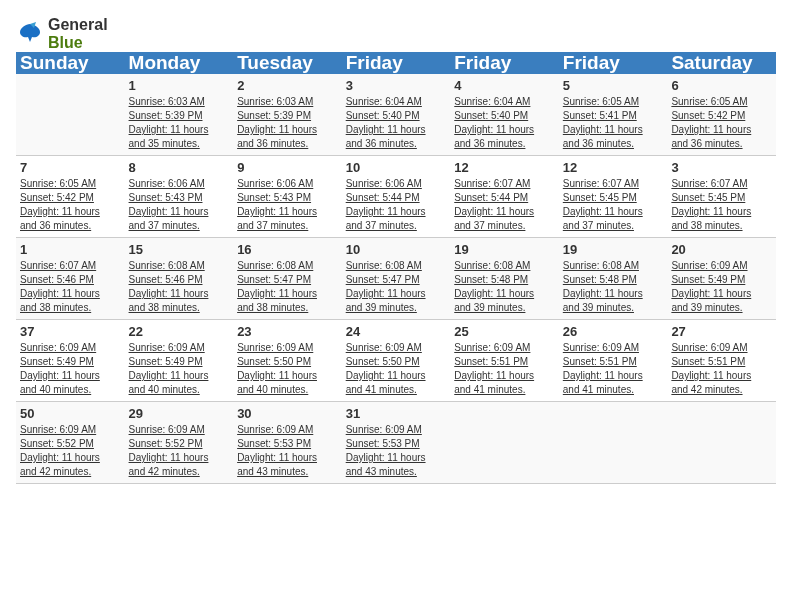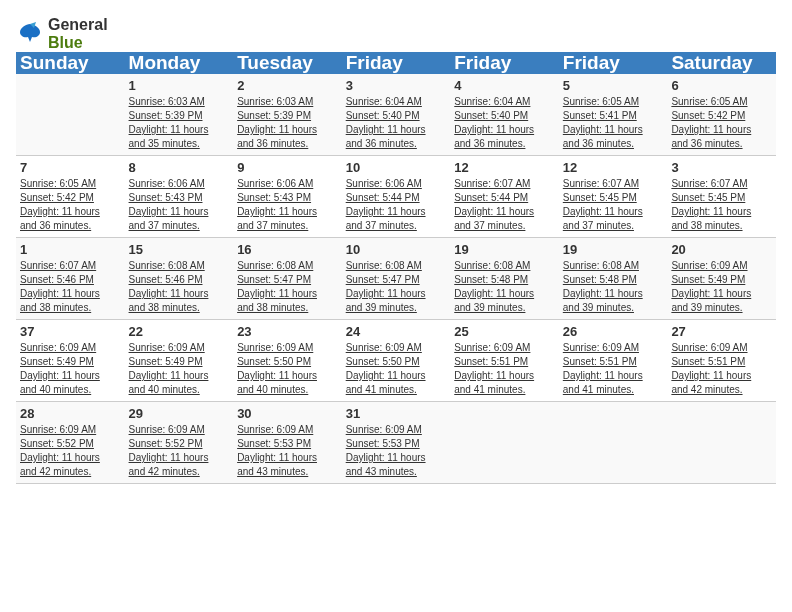"28" span.day-number { text: 28 -> 50 }
